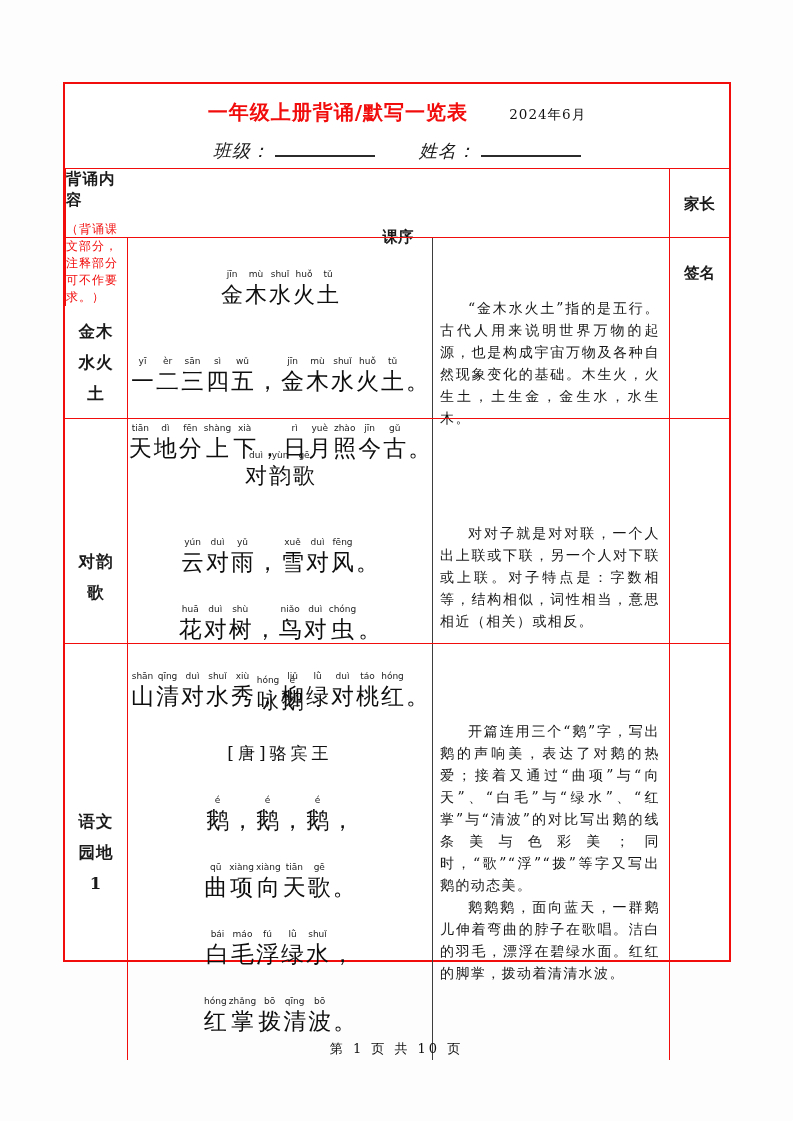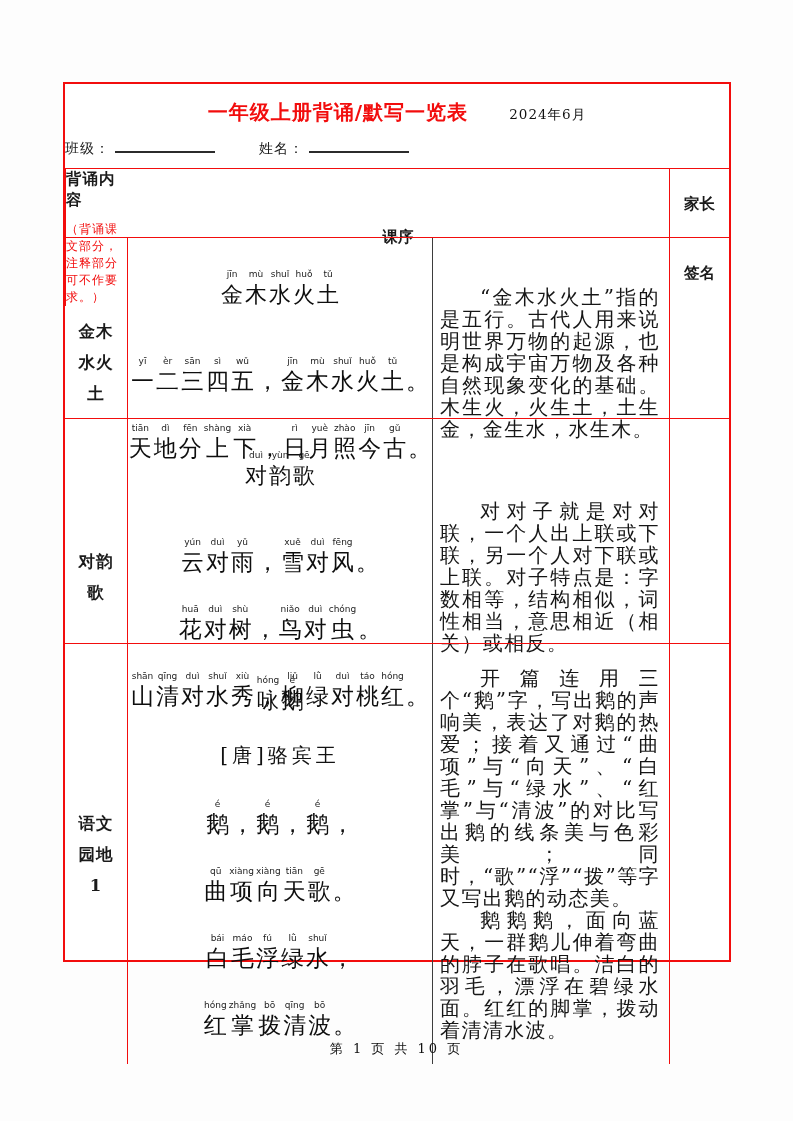"班级： 姓名：" .class-line { font-size: 14px -> 18px; font-style: none -> italic; text-align: none -> center }
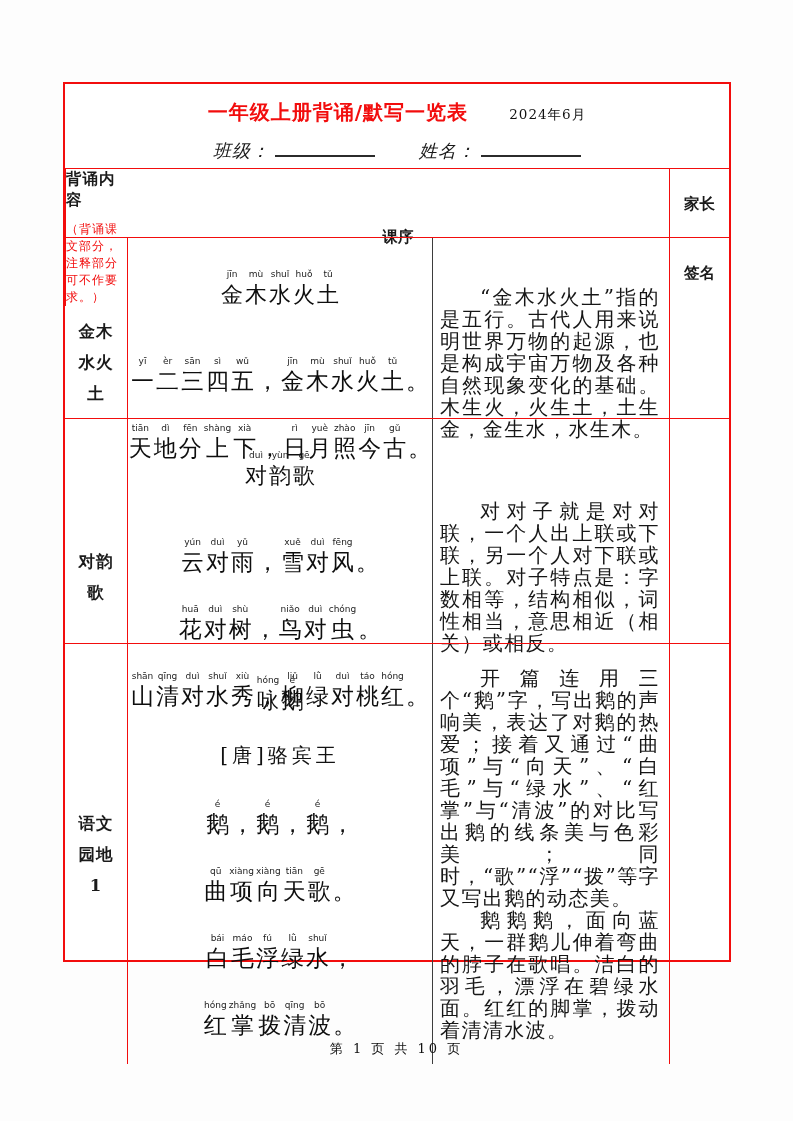"“金木水火土”指的是五行。古代人用来说明世界万物的起源，也是构成宇宙万物及各种自" .note-cell div { font-size: 20px -> 14px }
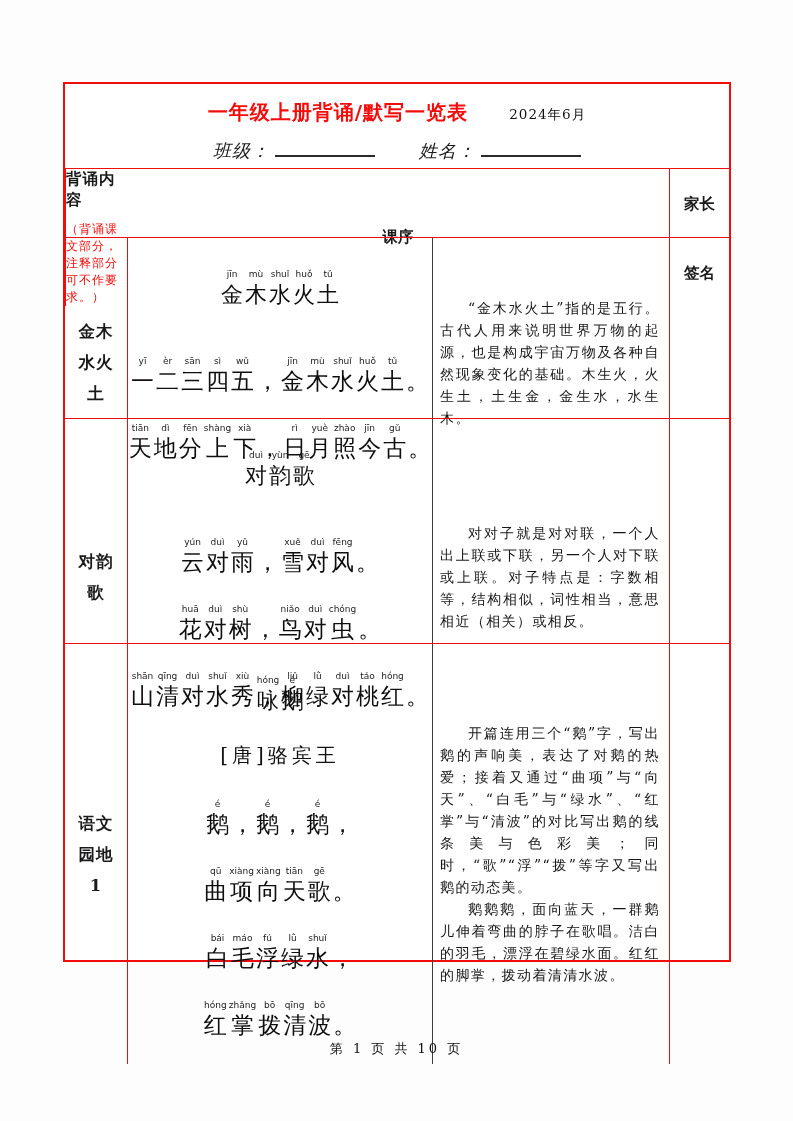"[唐]骆宾王" .poem-author { font-size: 20px -> 17px }
